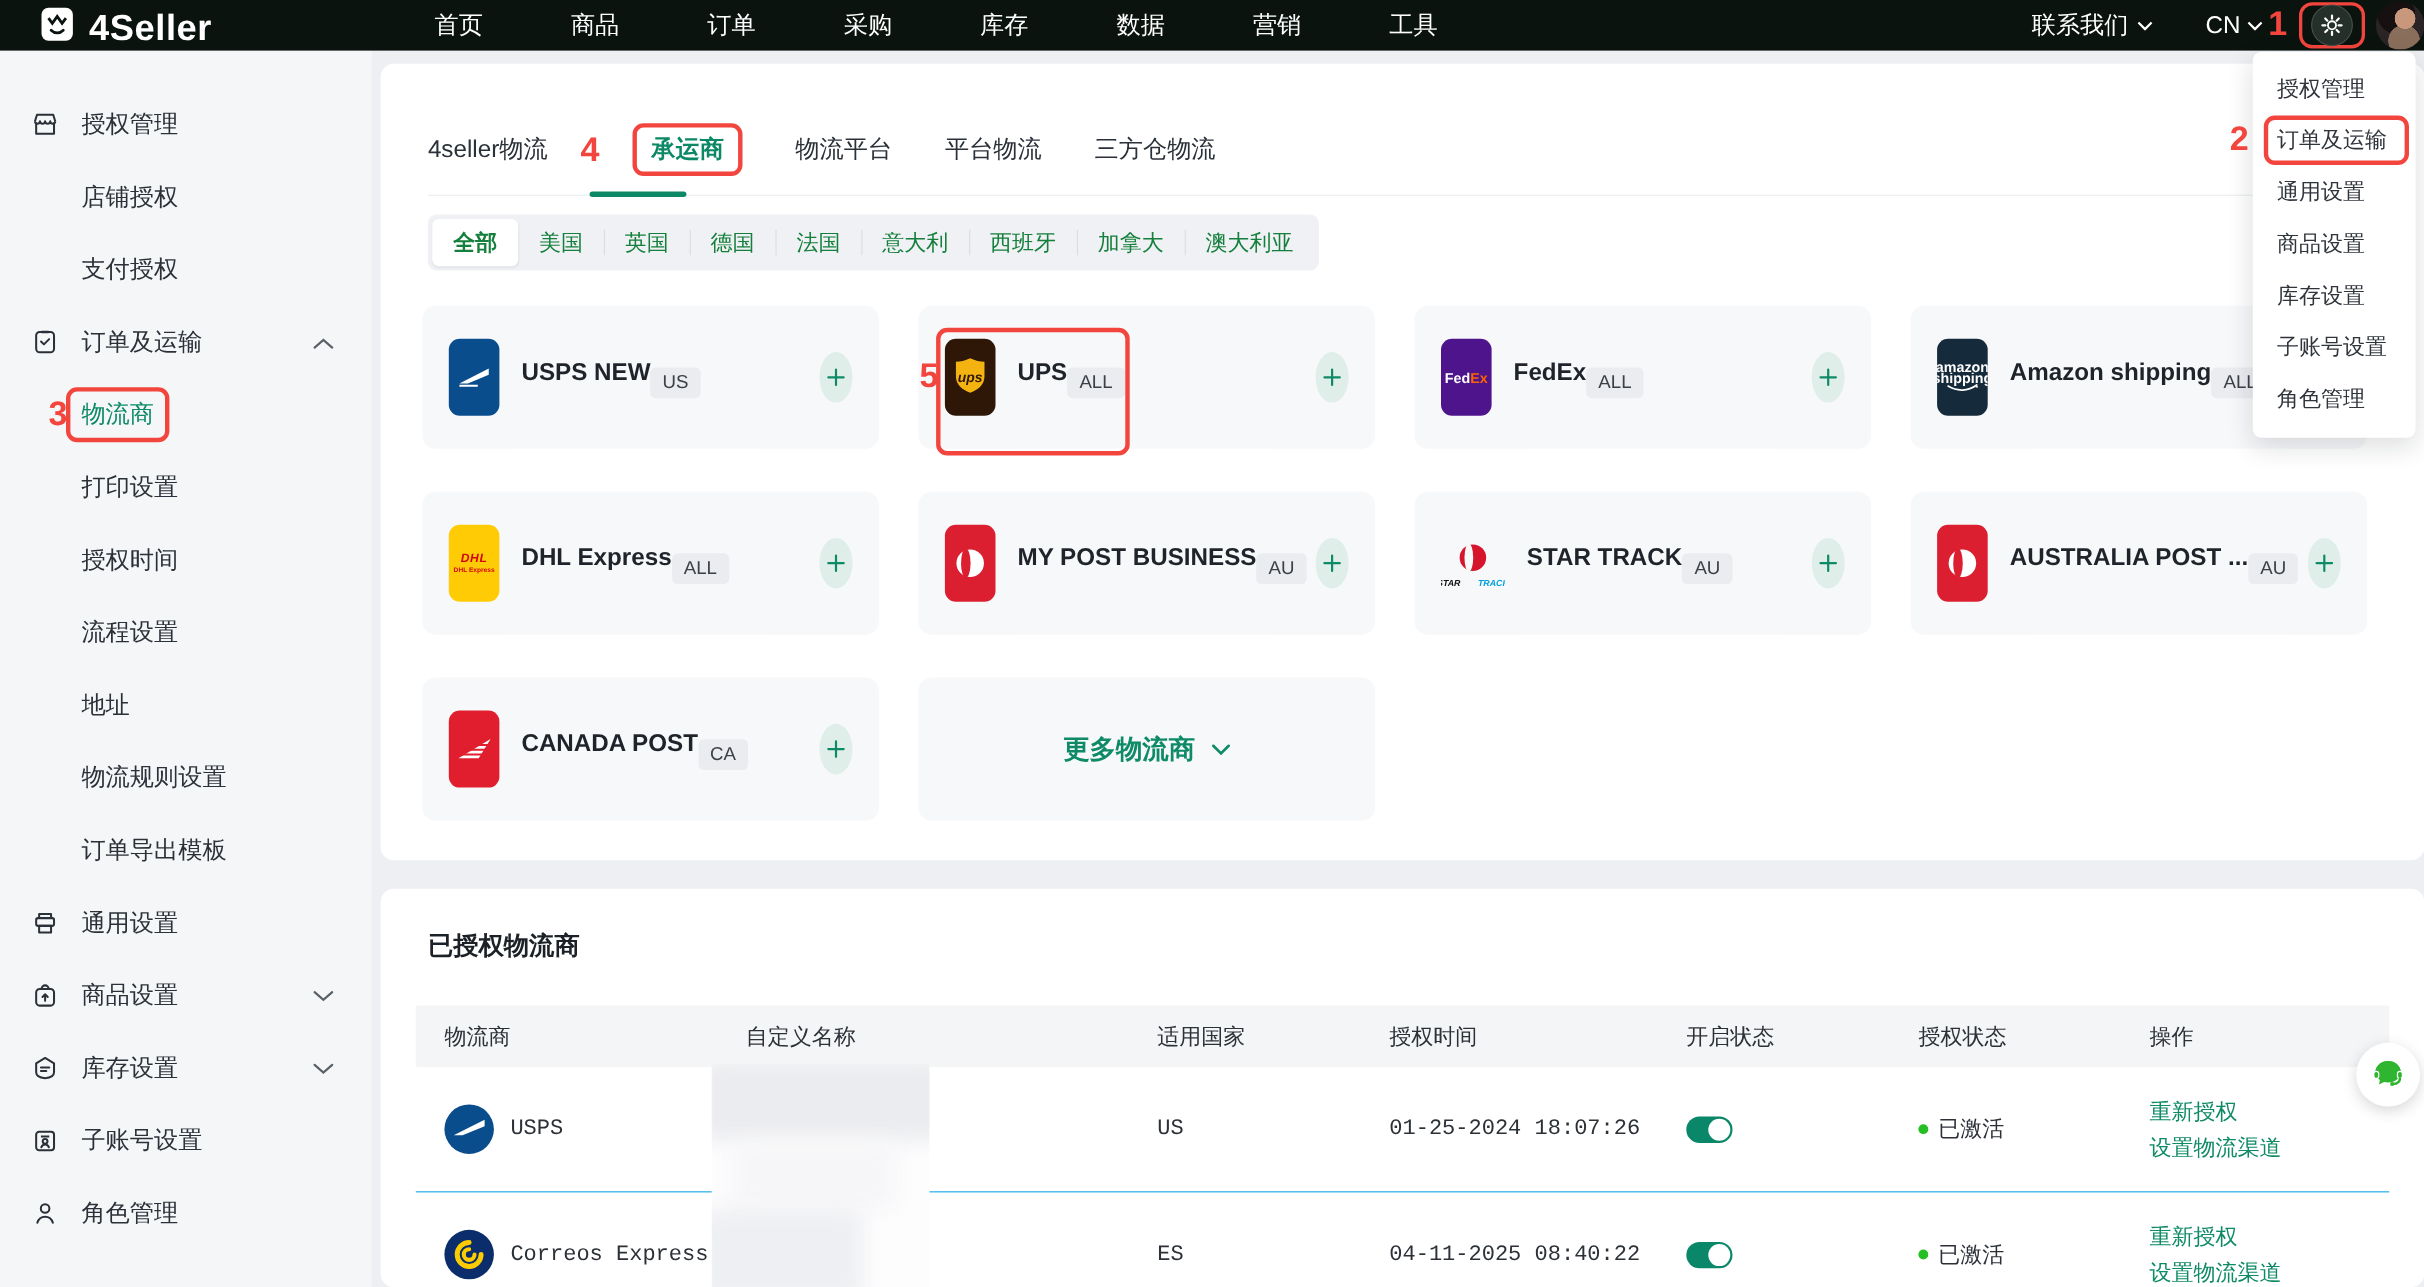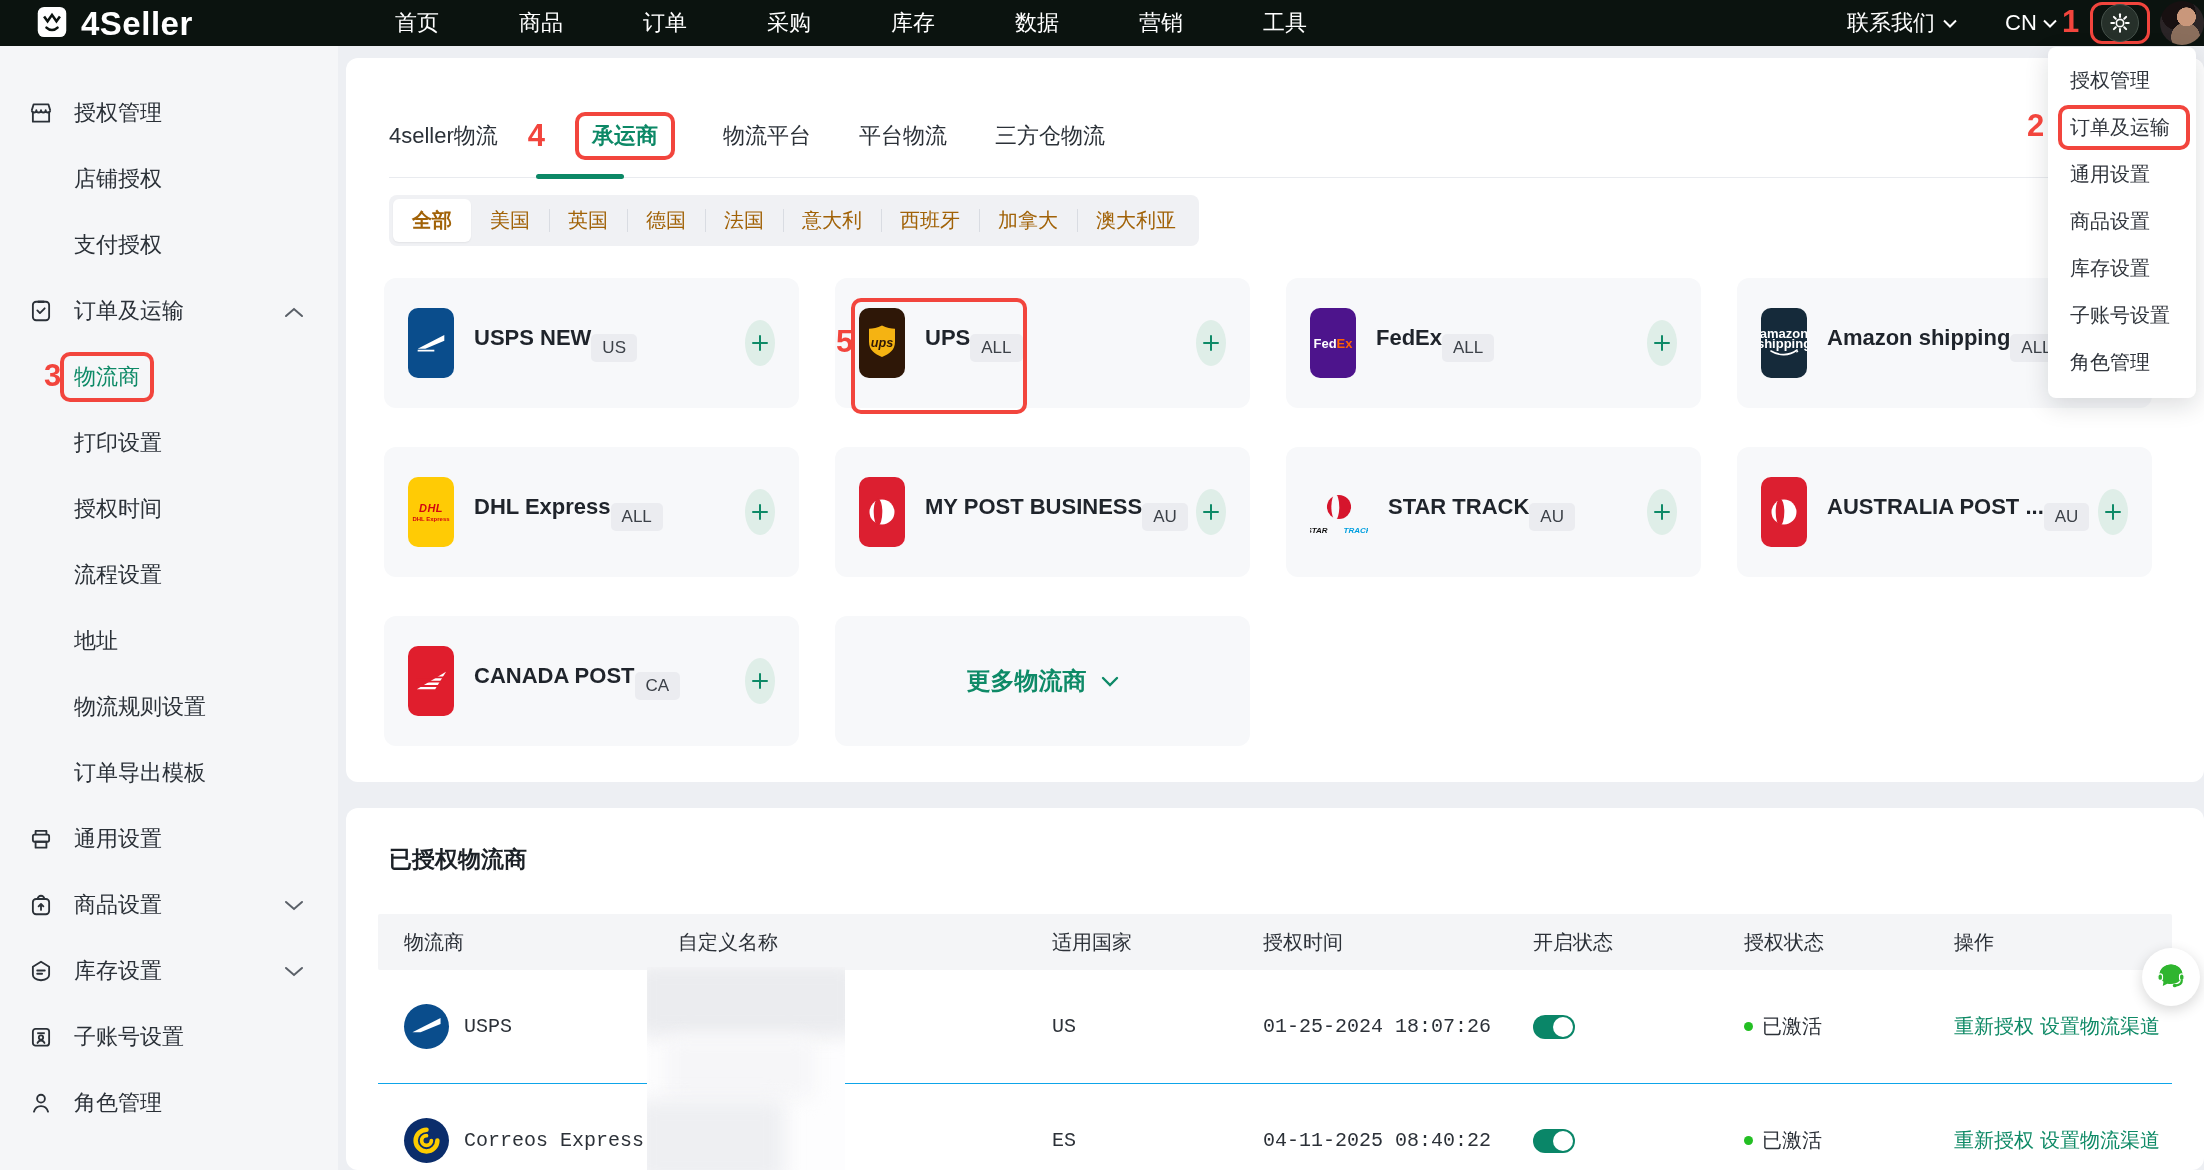"全部" .f-item { color: #a16207 -> #15803d }
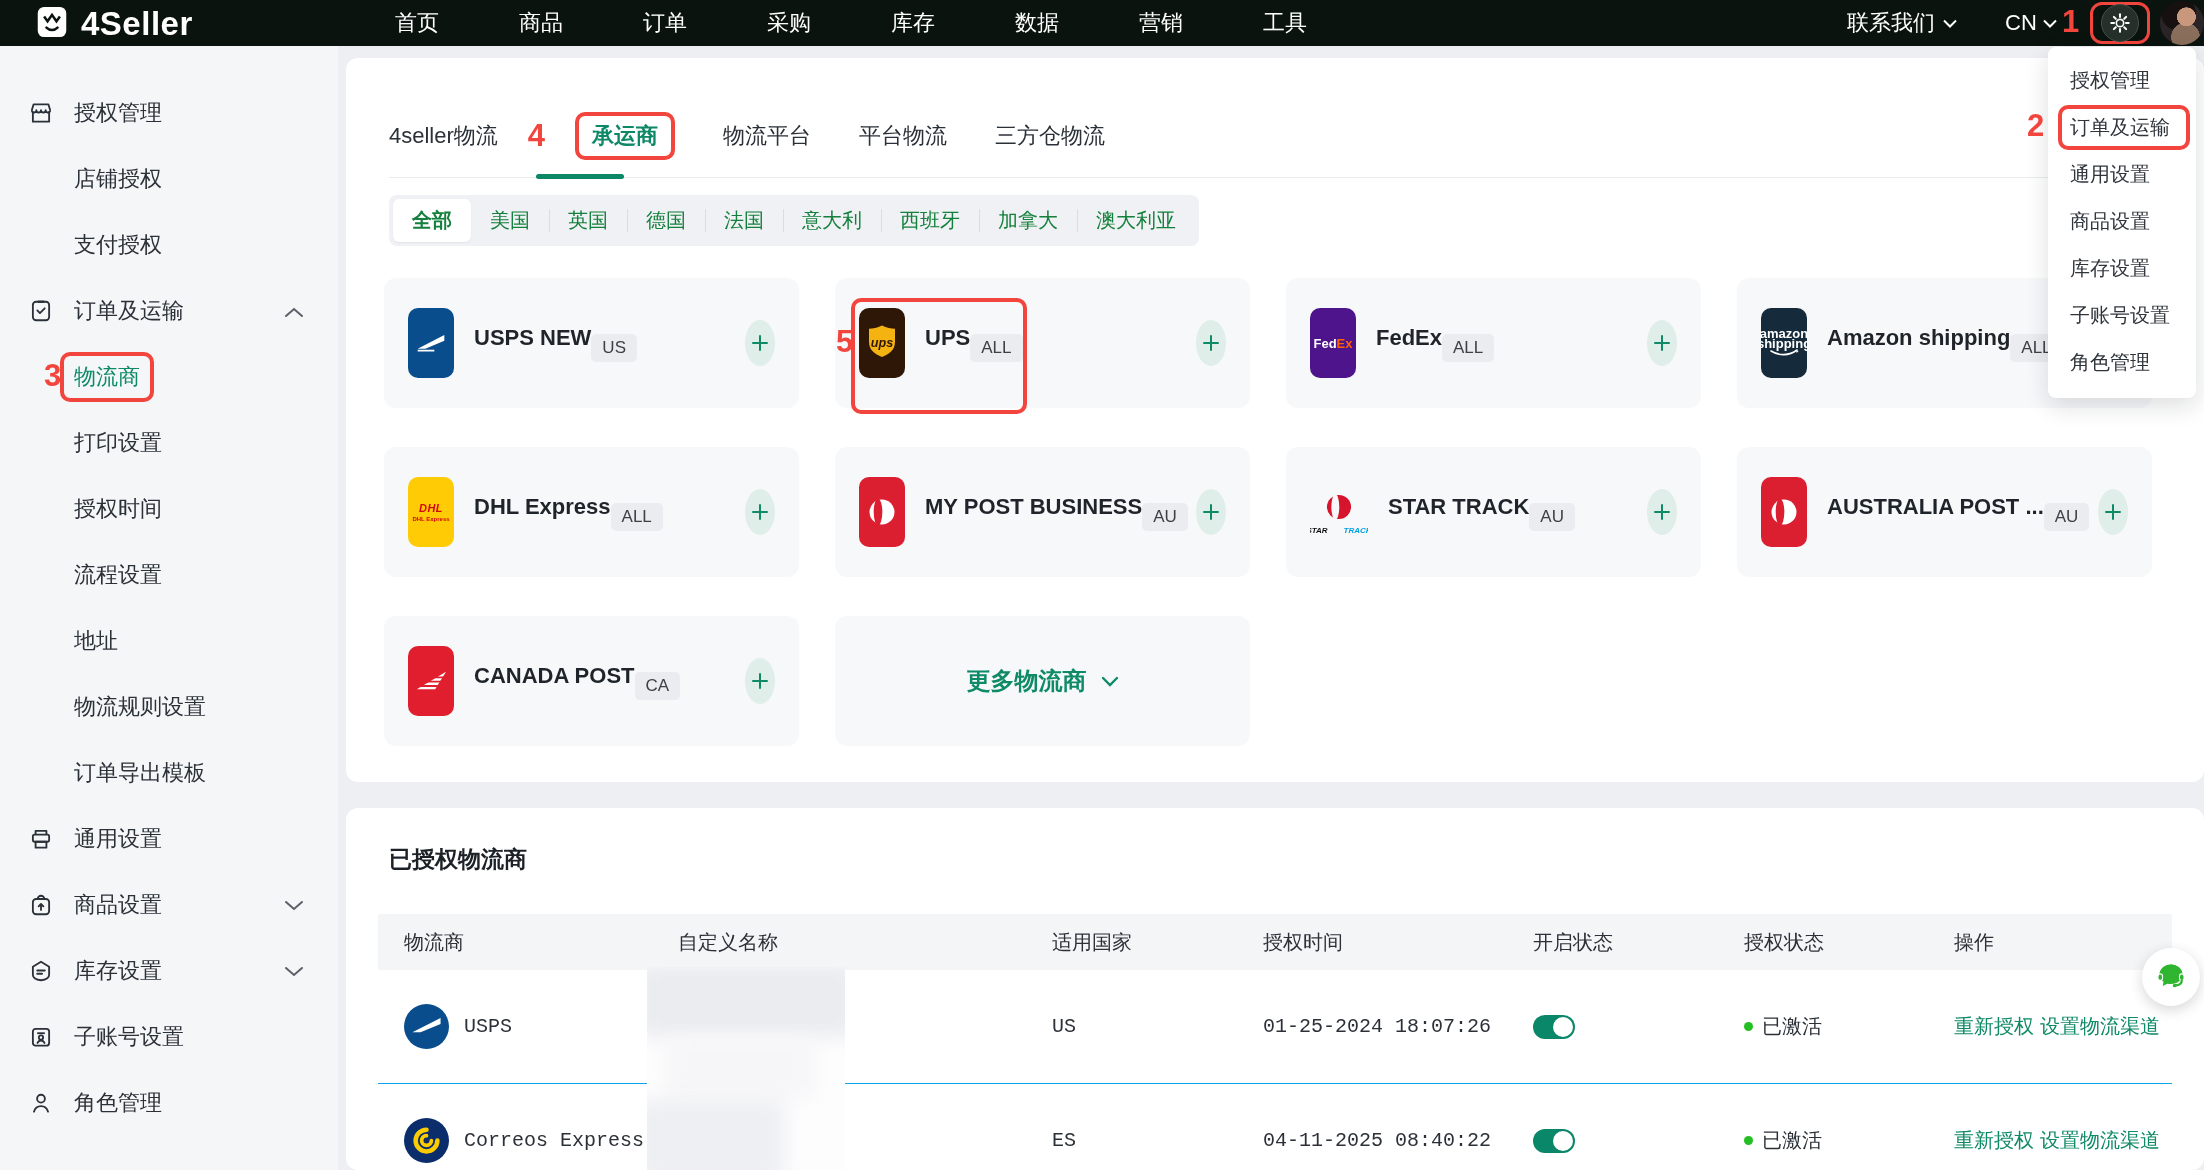"重新授权" .links { flex-direction: row -> column }
